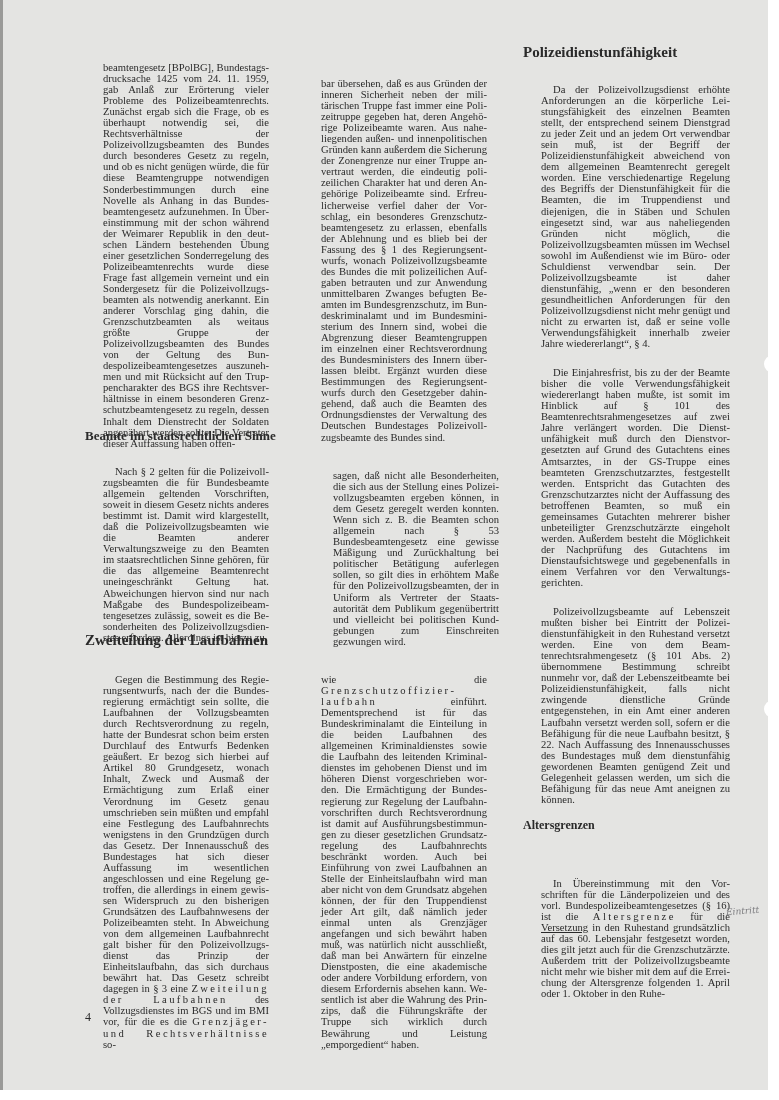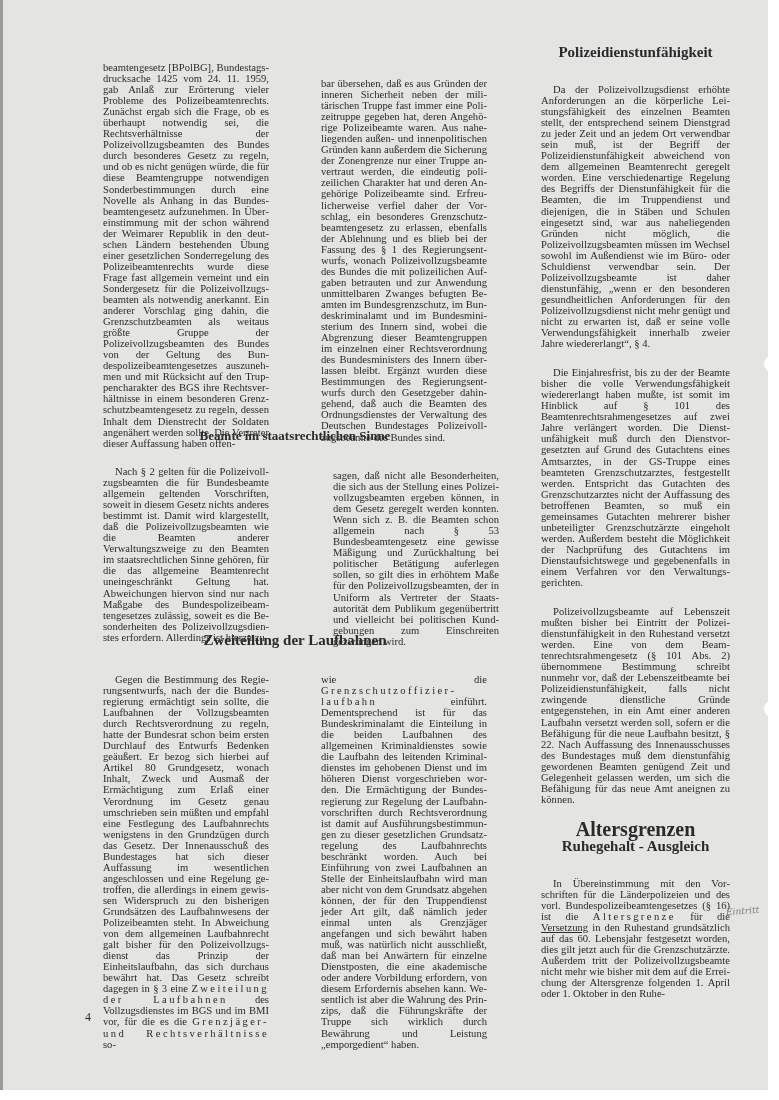"Polizeidienstunfähigkeit" .heading { text-align: center -> none }
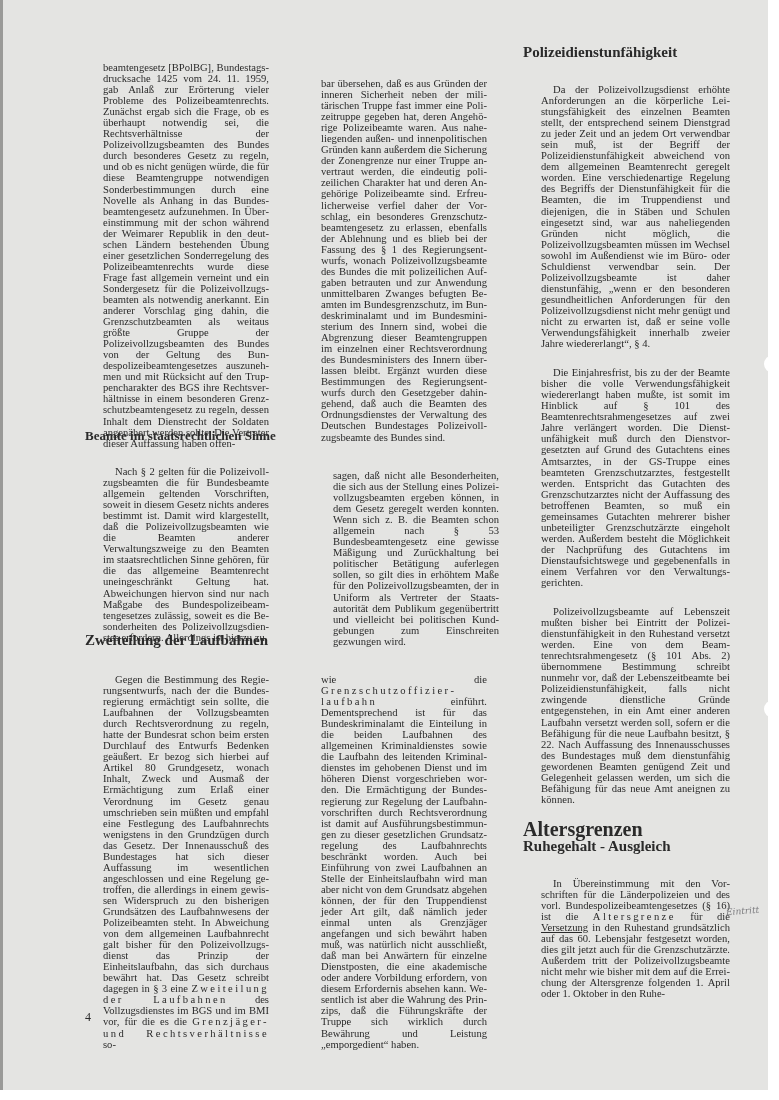"Altersgrenzen" div.heading { font-size: 20px -> 12px }
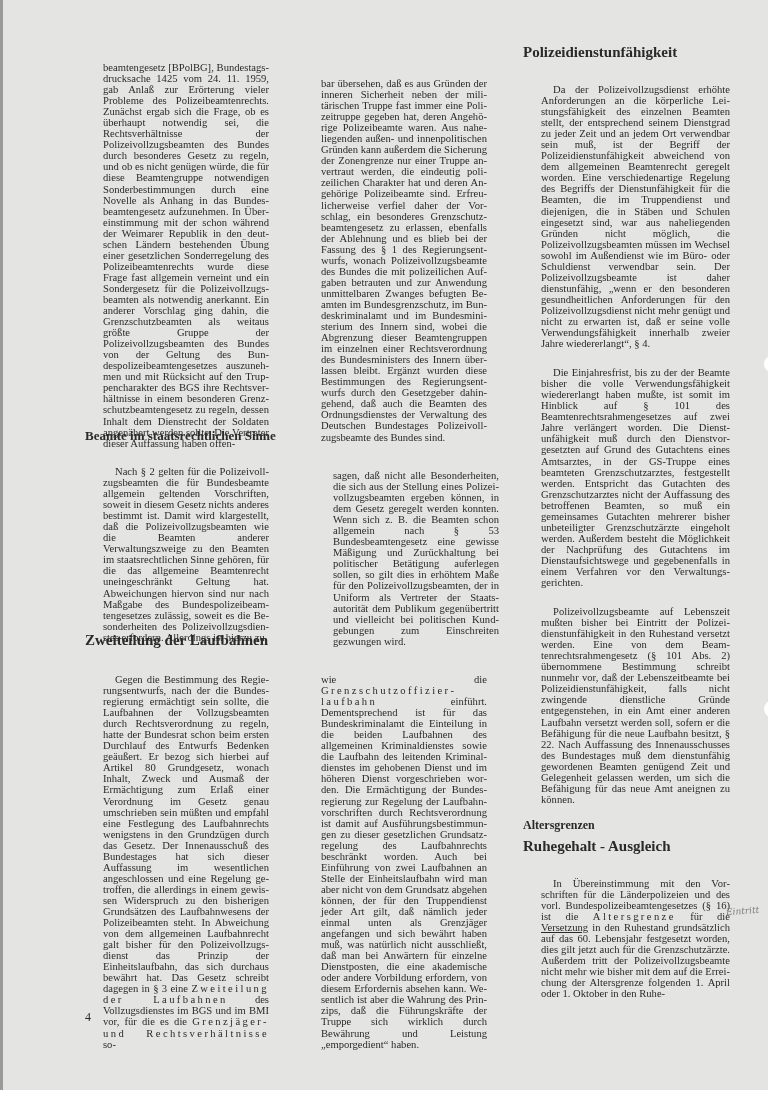"Ruhegehalt - Ausgleich" div.heading { html: <div>Ruhegehalt - Ausgleich</div> -> none }
